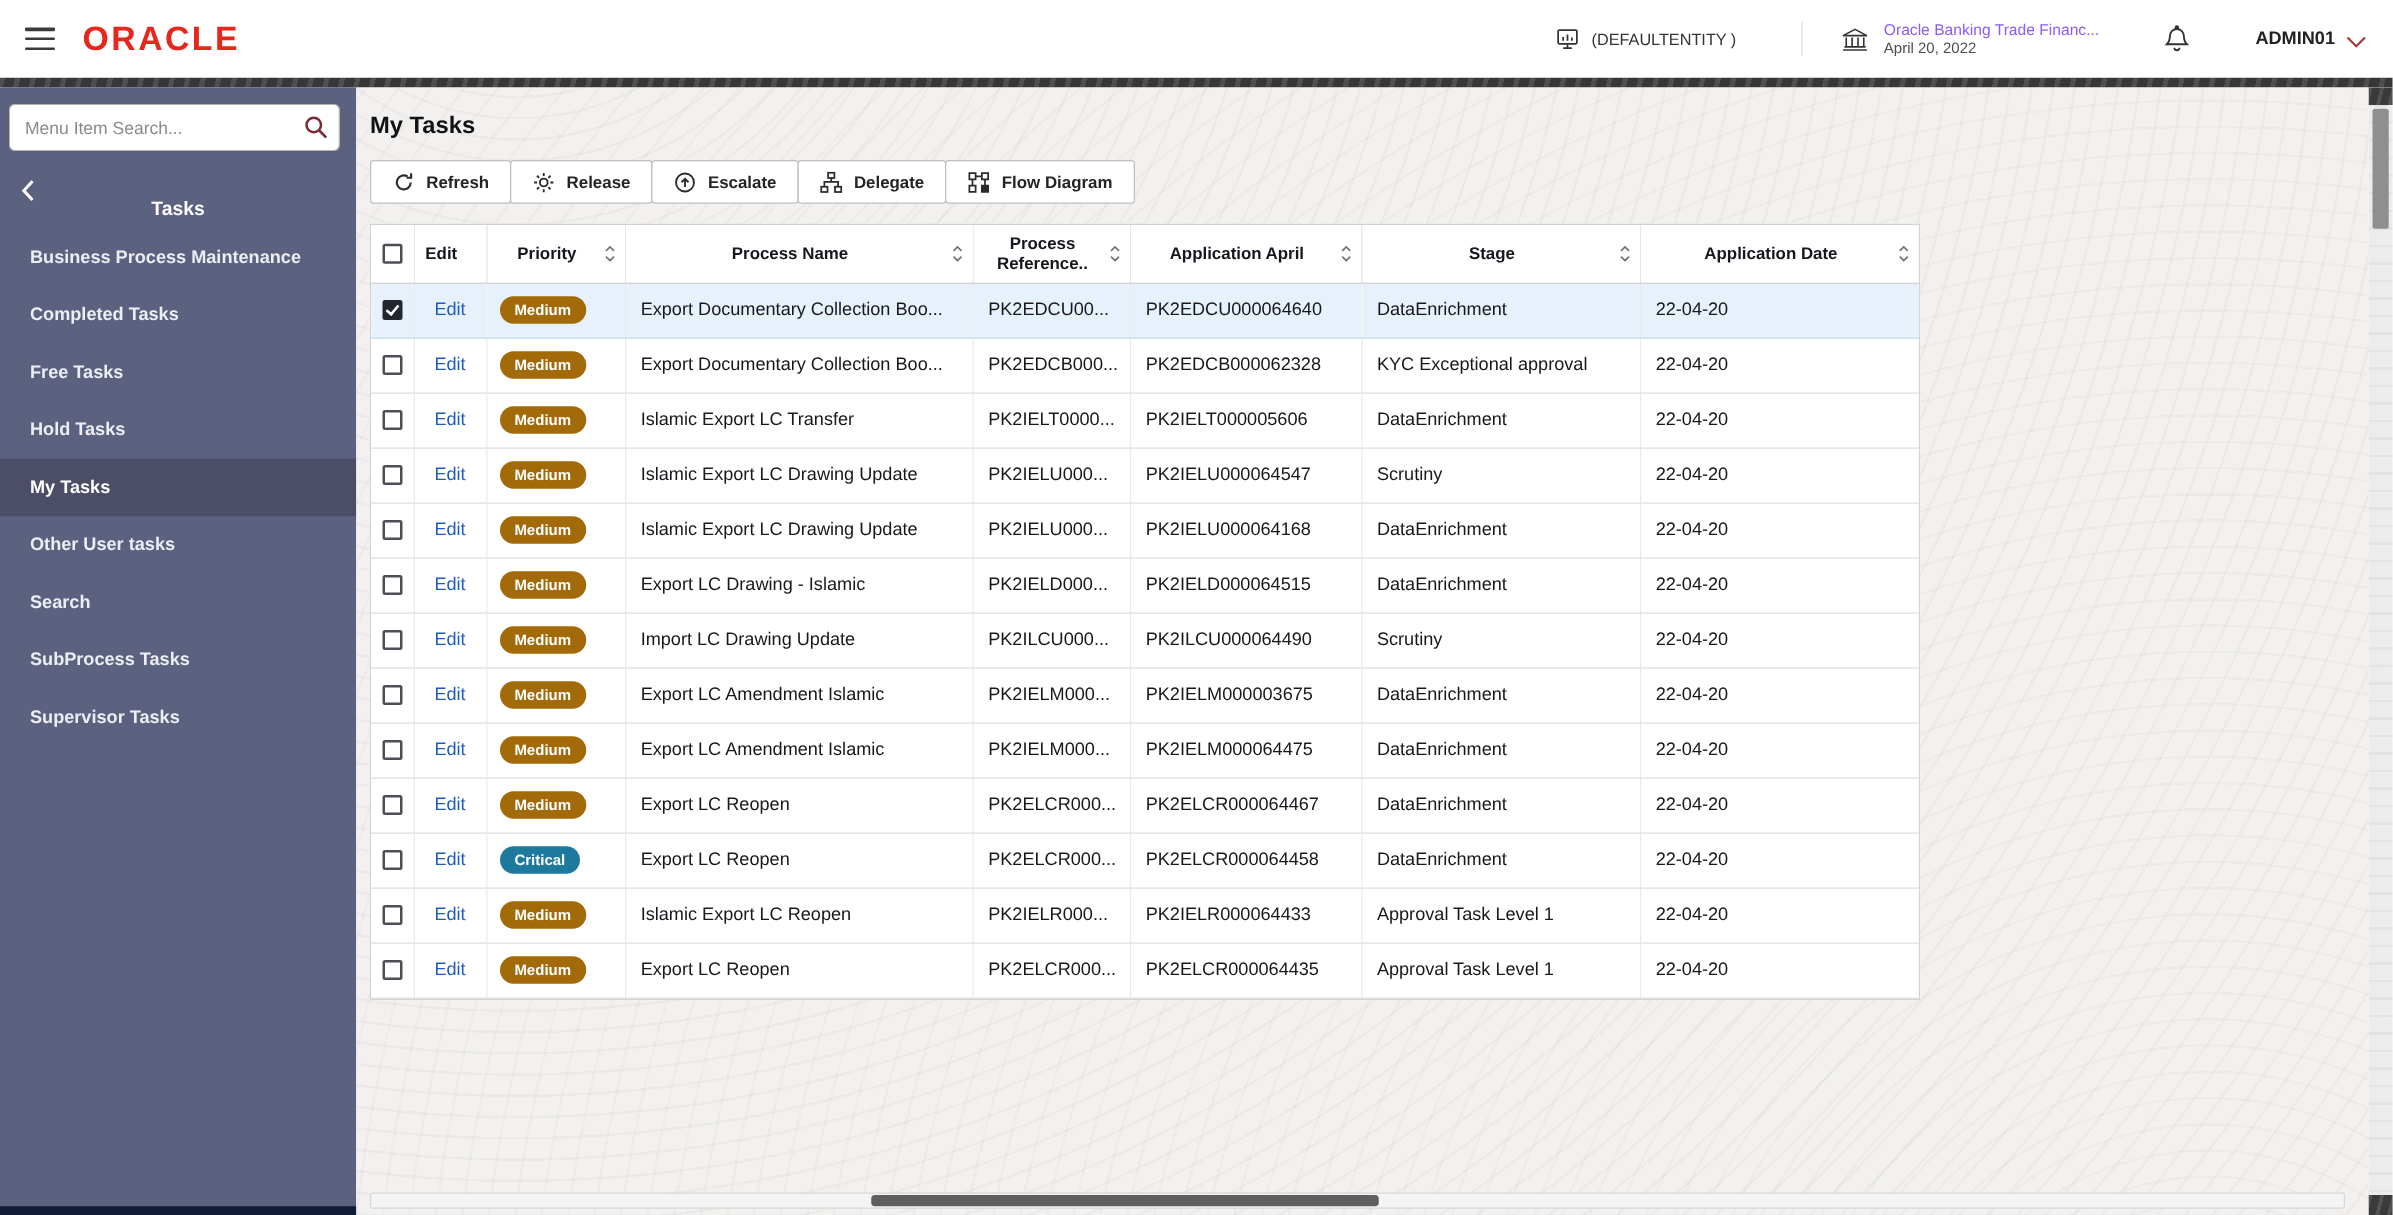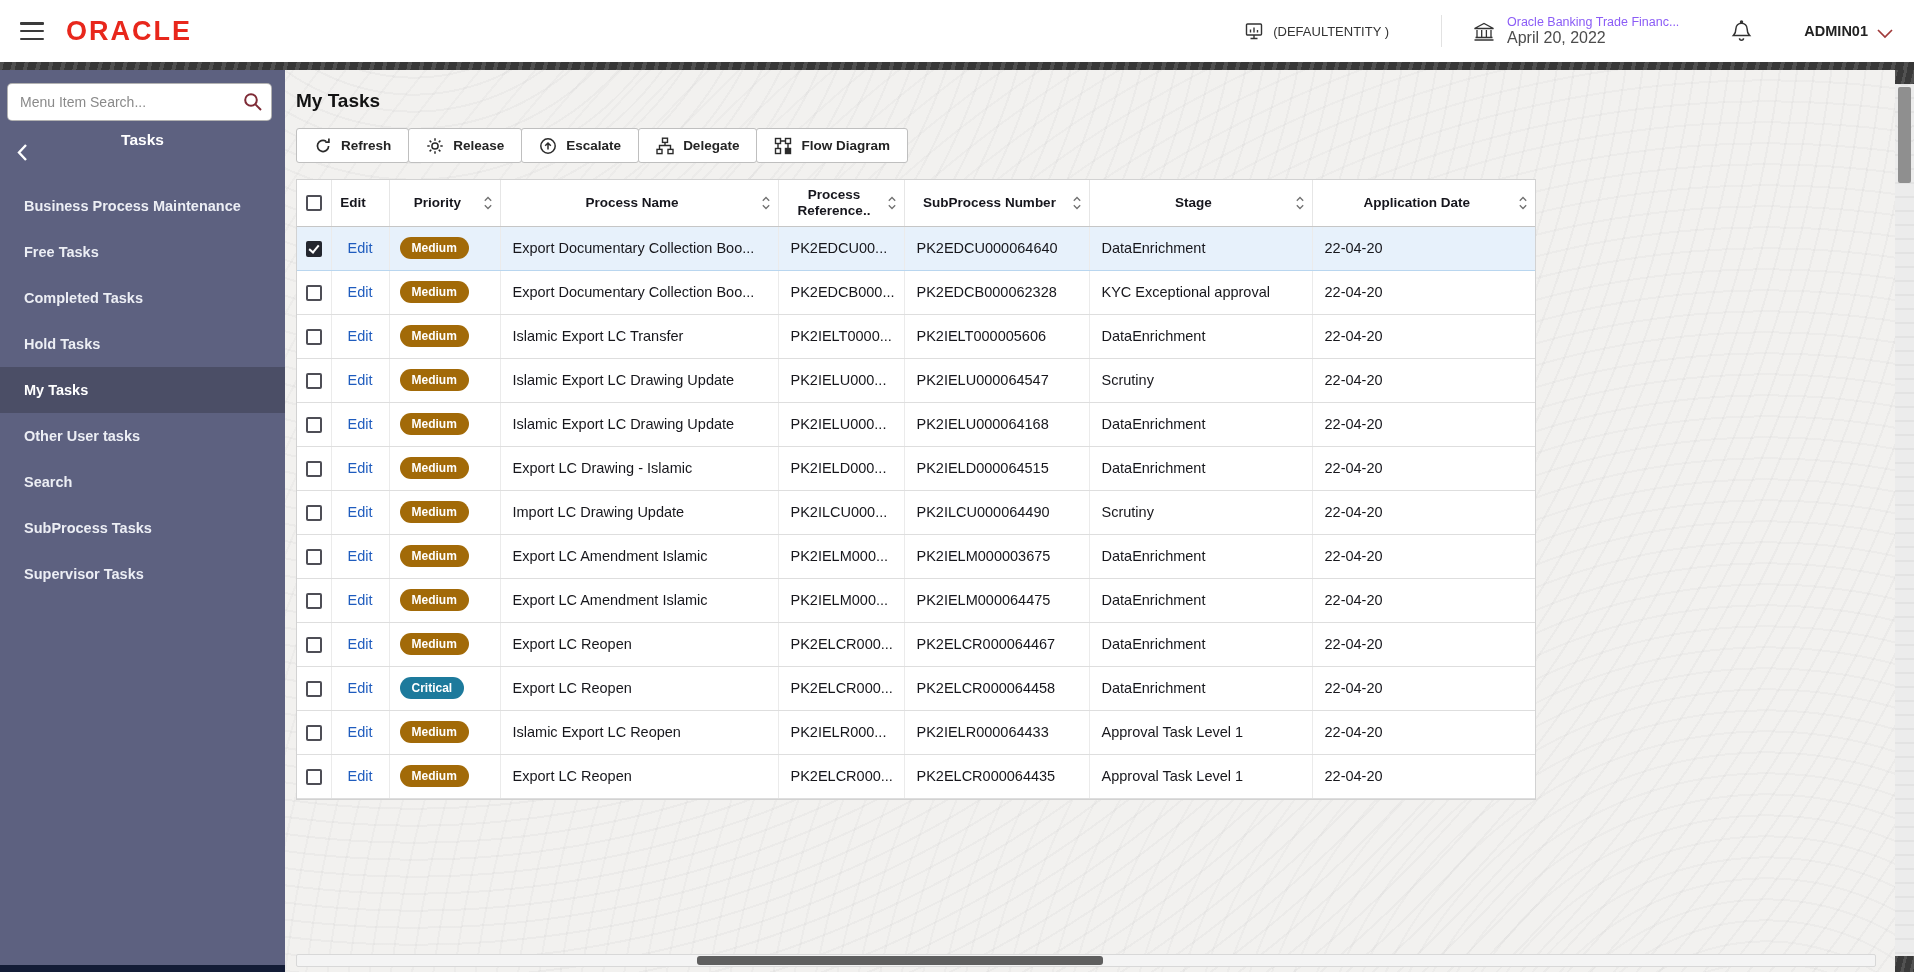"April 20, 2022" .app-info .app-date { font-size: 16px -> 12px }
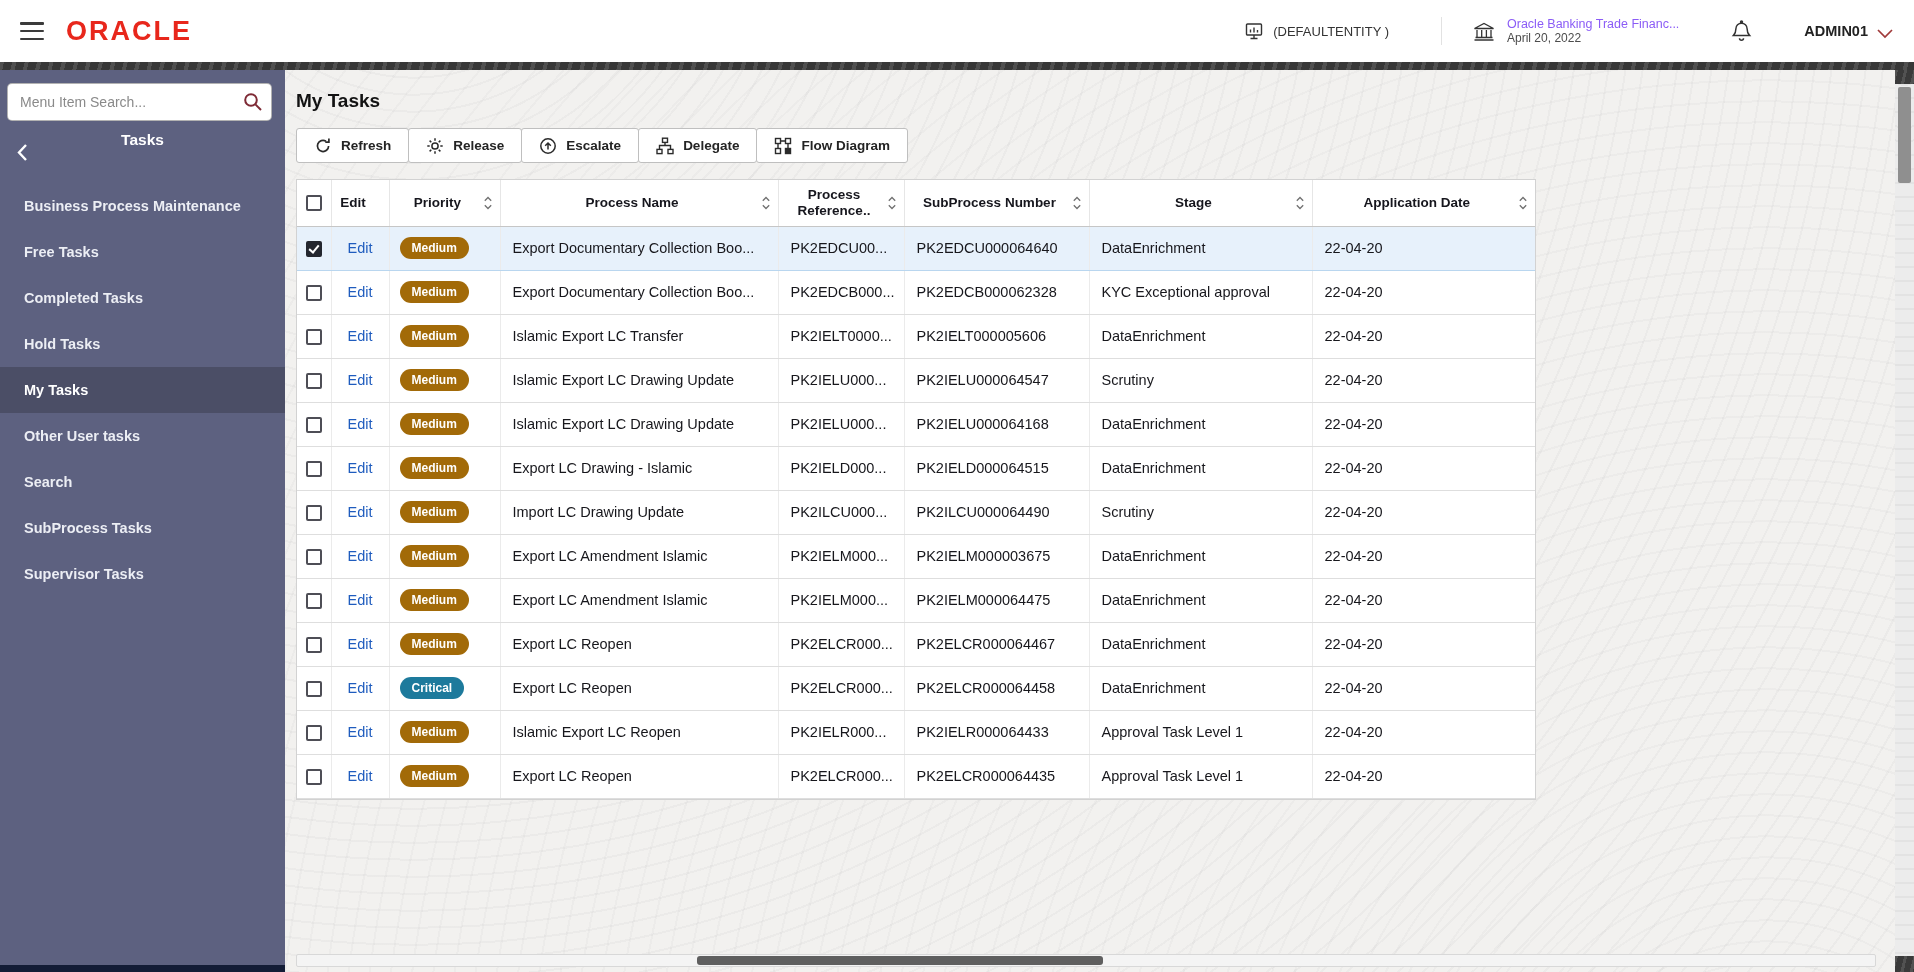"Tasks" .sidebar-header { align-items: flex-start -> flex-end }
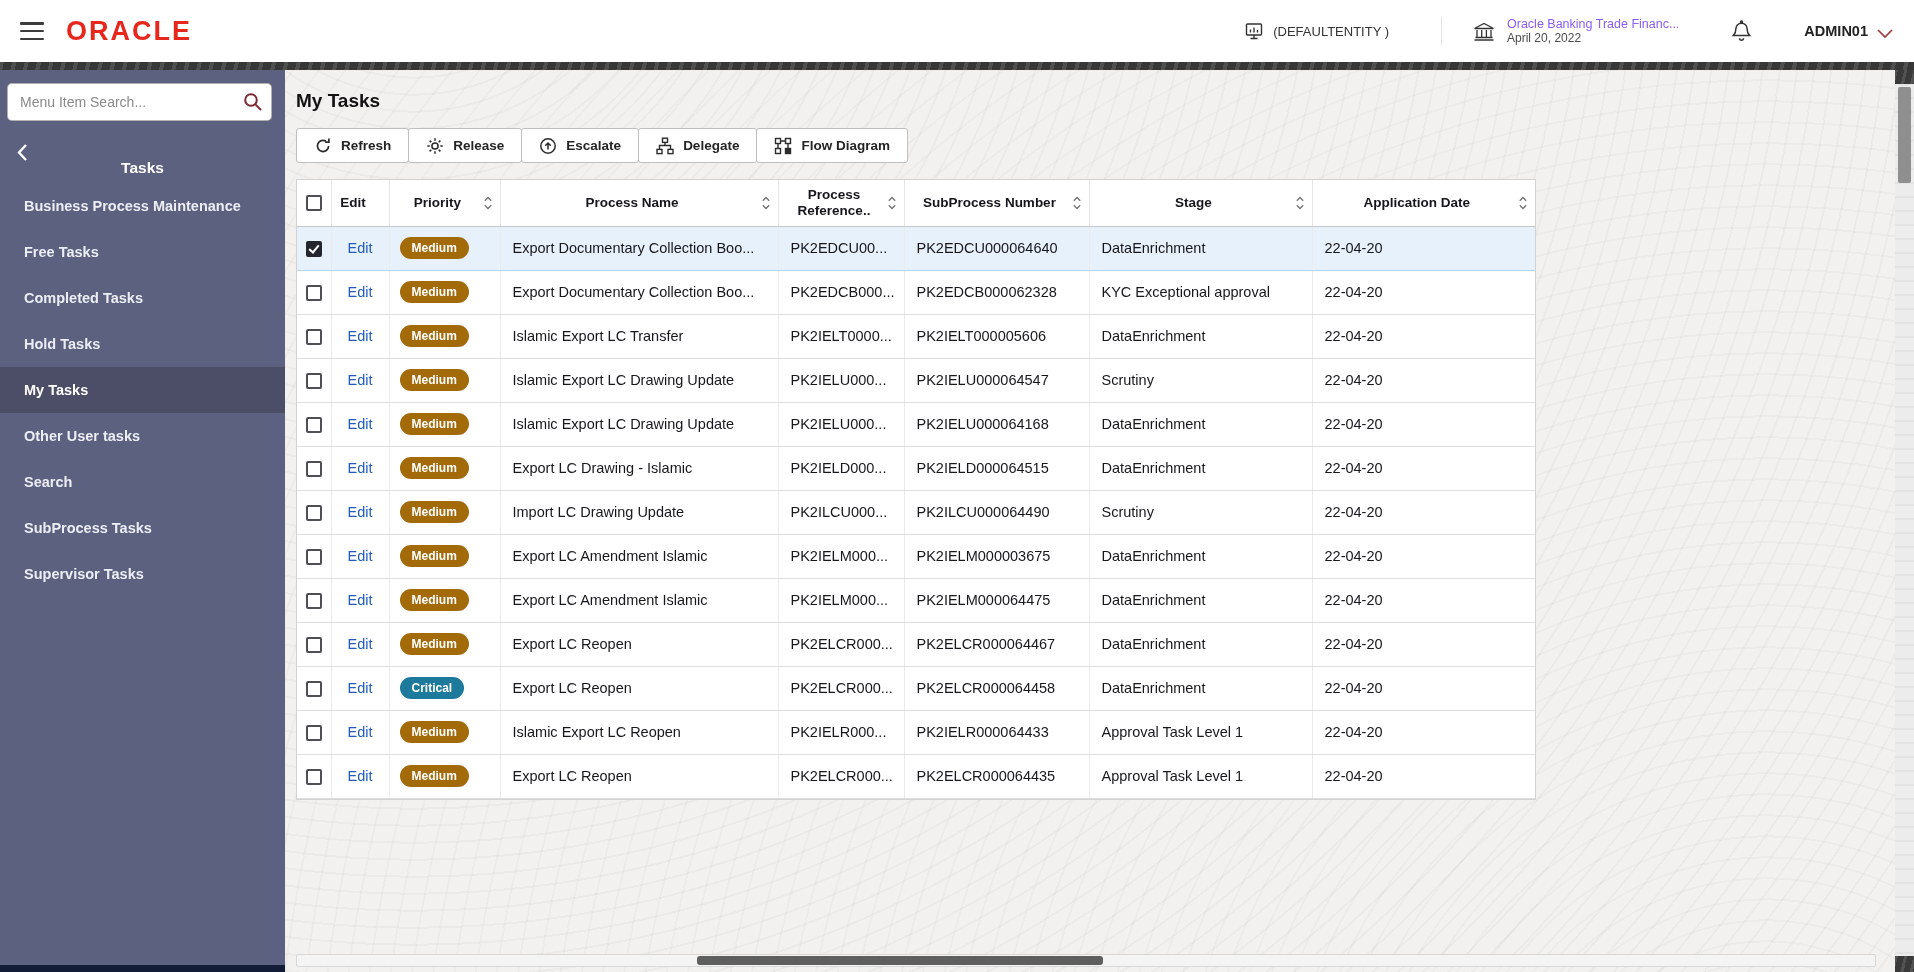"SubProcess Number" span { text: SubProcess Number -> Application April }
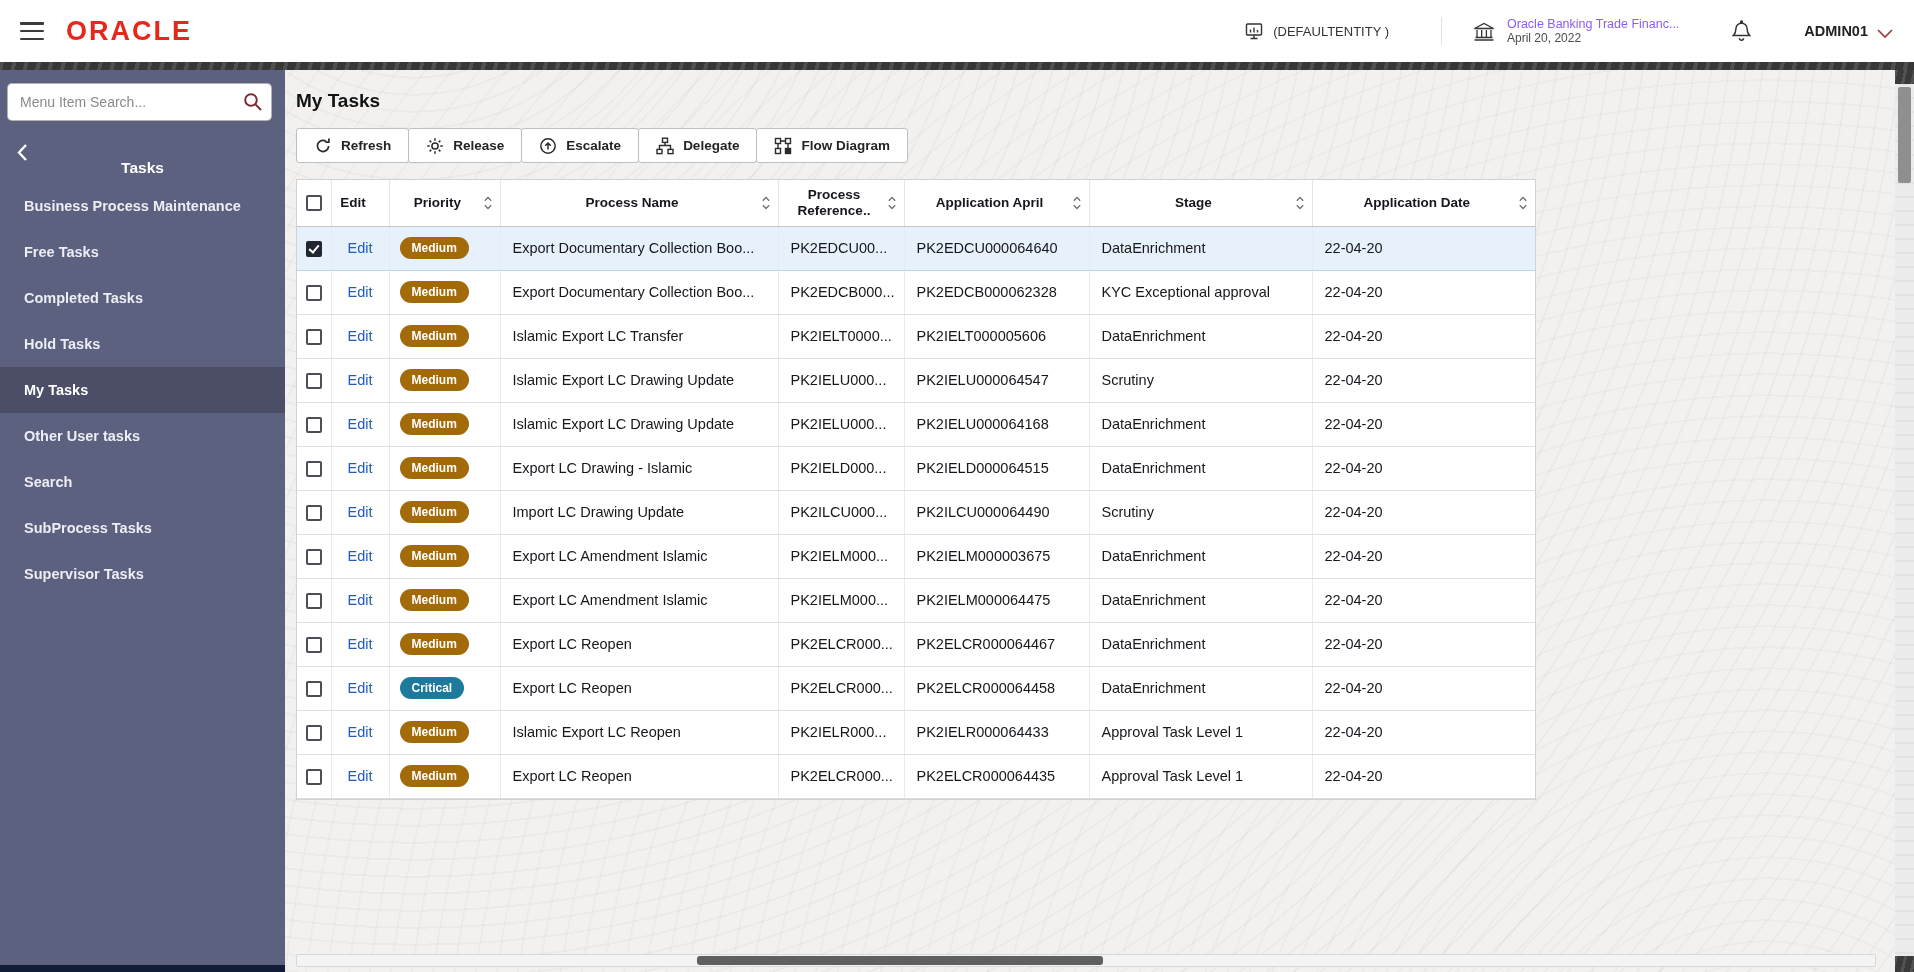"Free Tasks" div.sidebar-item { order: before "Completed Tasks" -> after "Completed Tasks" }
